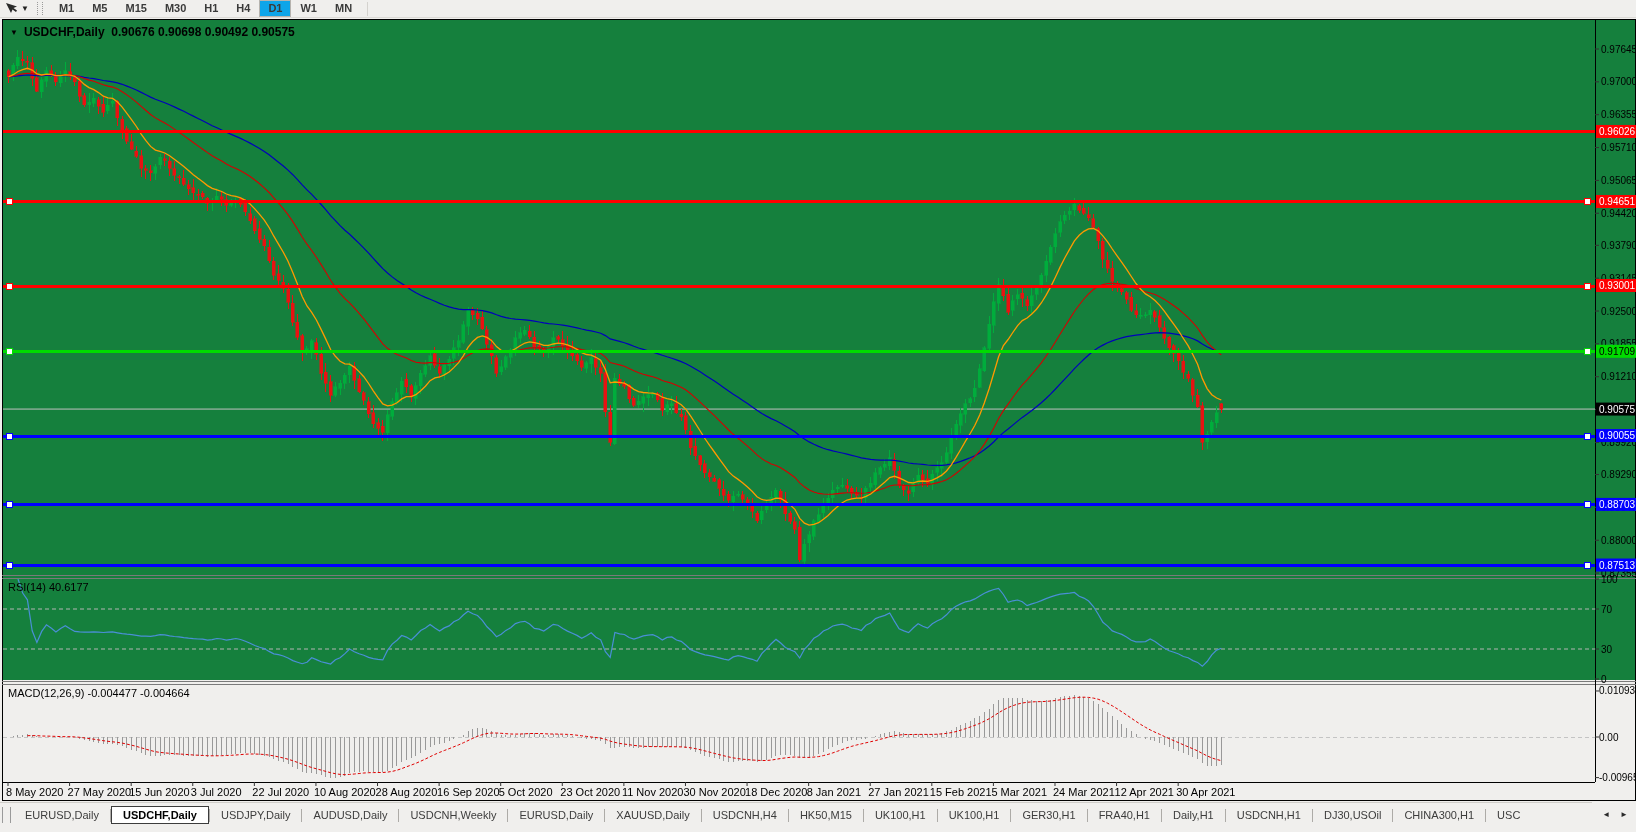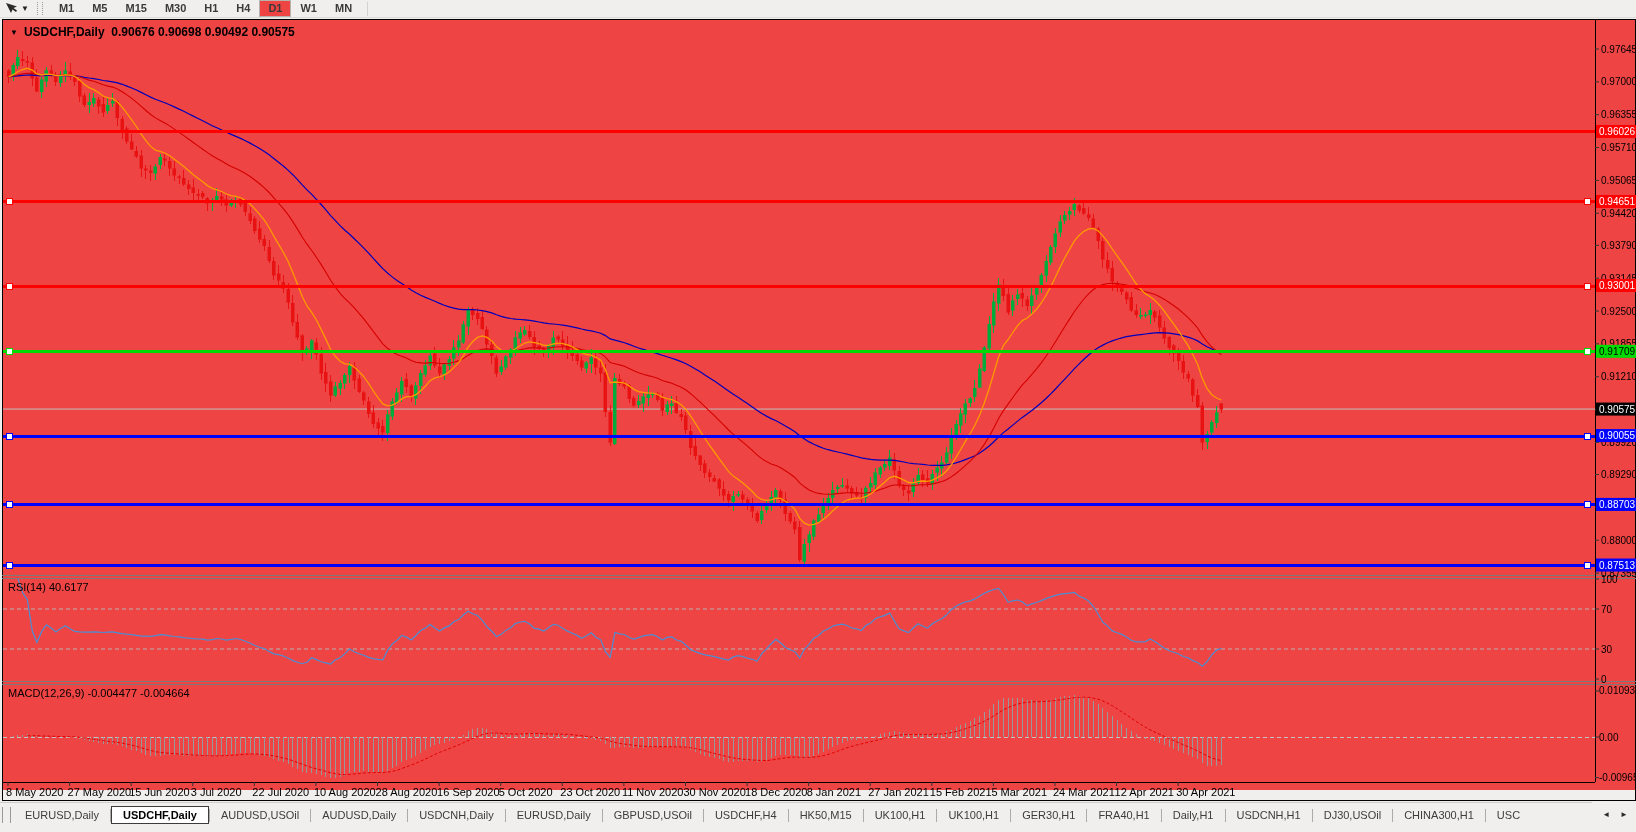"D1" .tf-btn.active { background: #ef4444 -> #0ea5e9 }
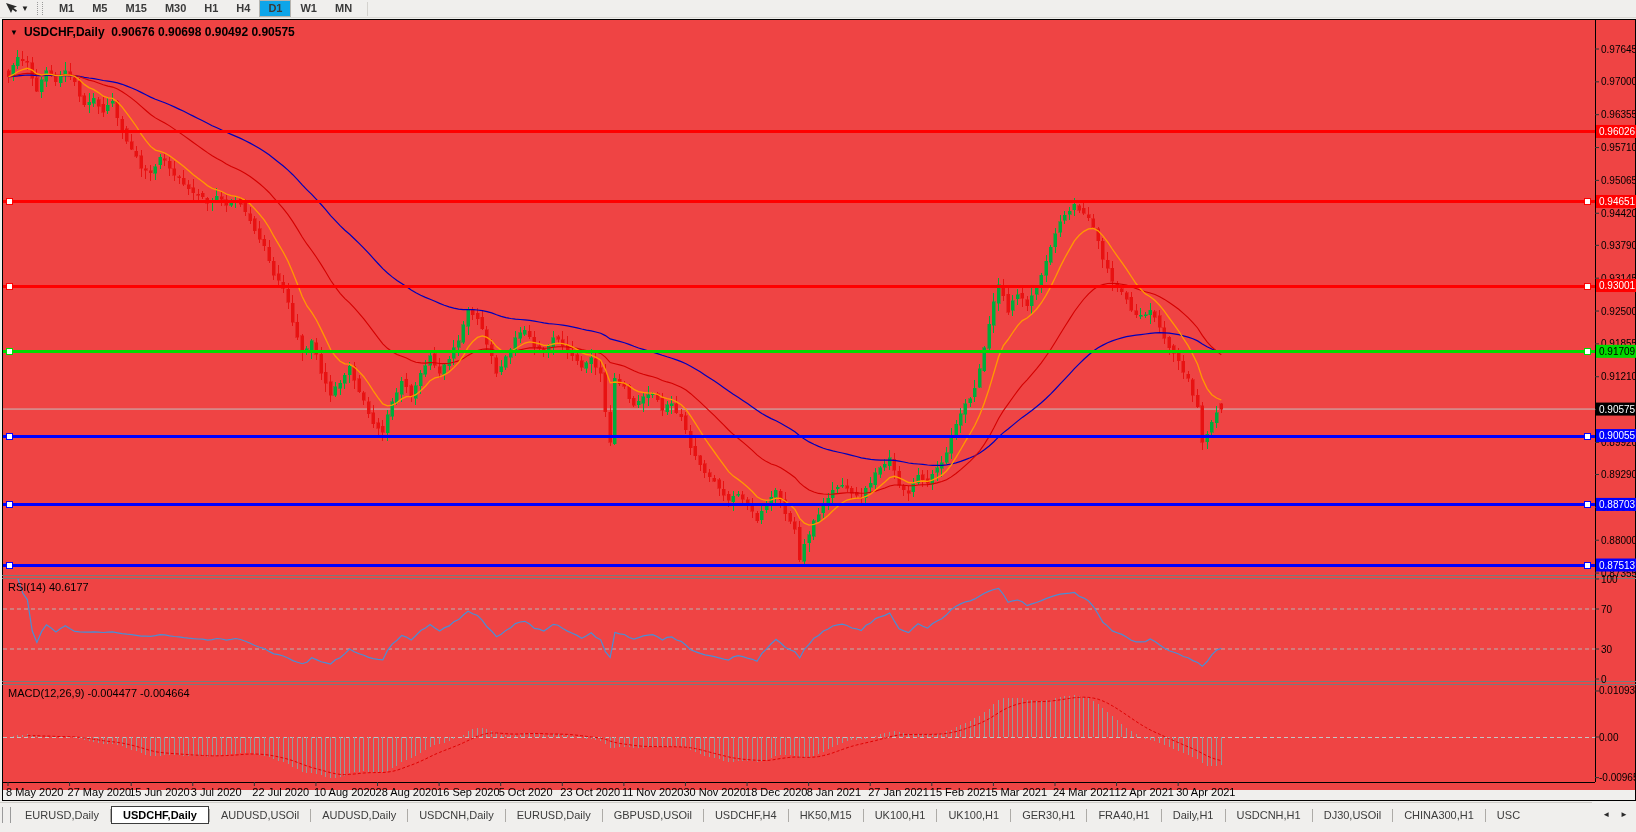"▼ USDCHF,Daily 0.90676 0.90698 0.90492" .chartwrap { background: #ef4444 -> #15803d; height: 771px -> 661px }
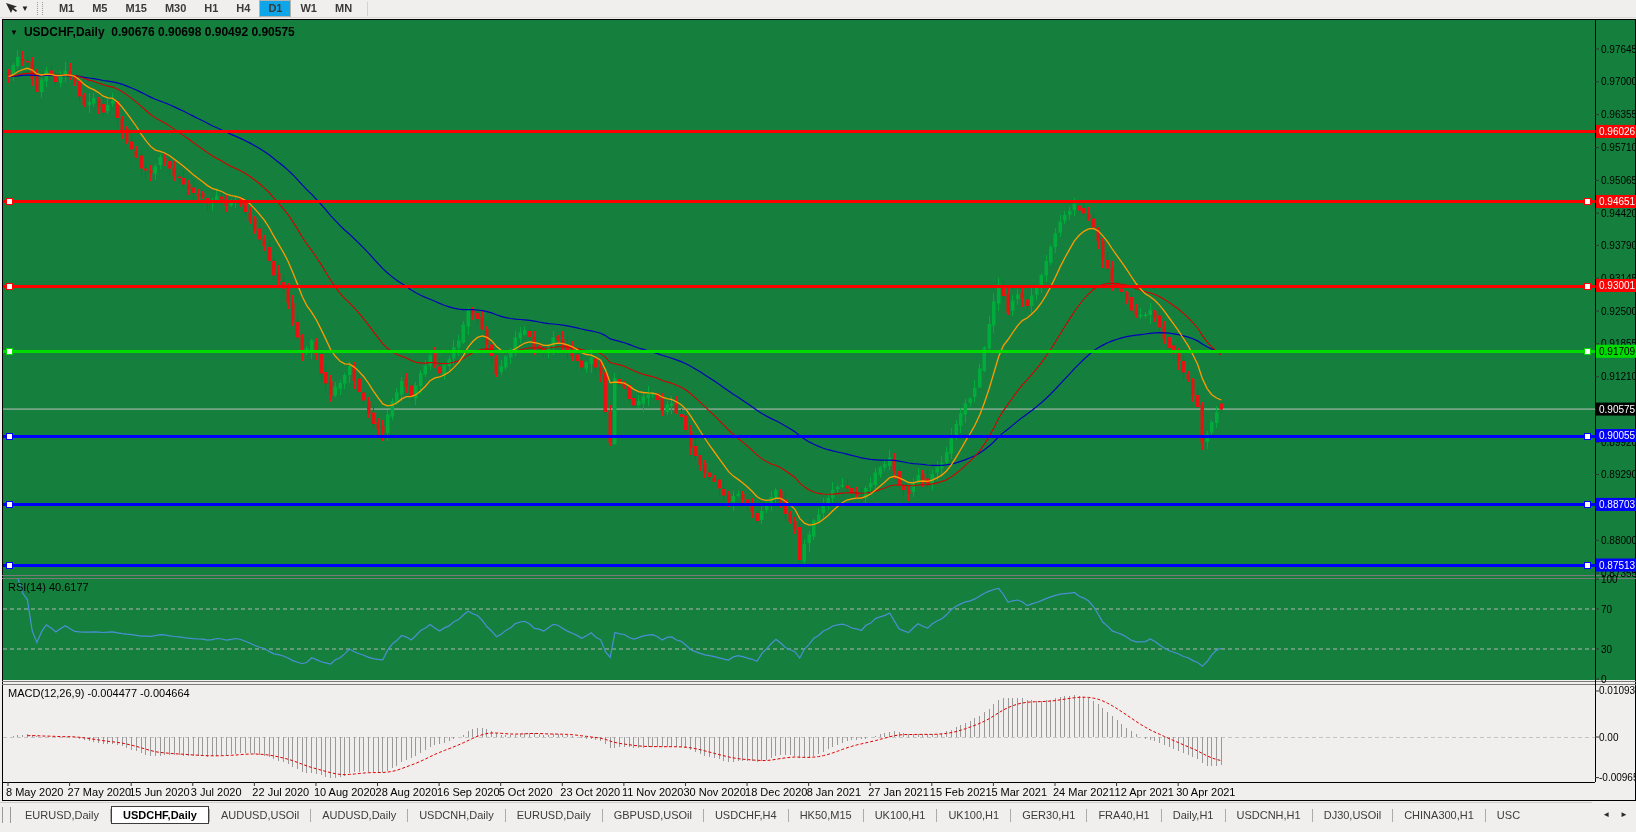"AUDUSD,USOil" div.tab { text: AUDUSD,USOil -> USDJPY,Daily }
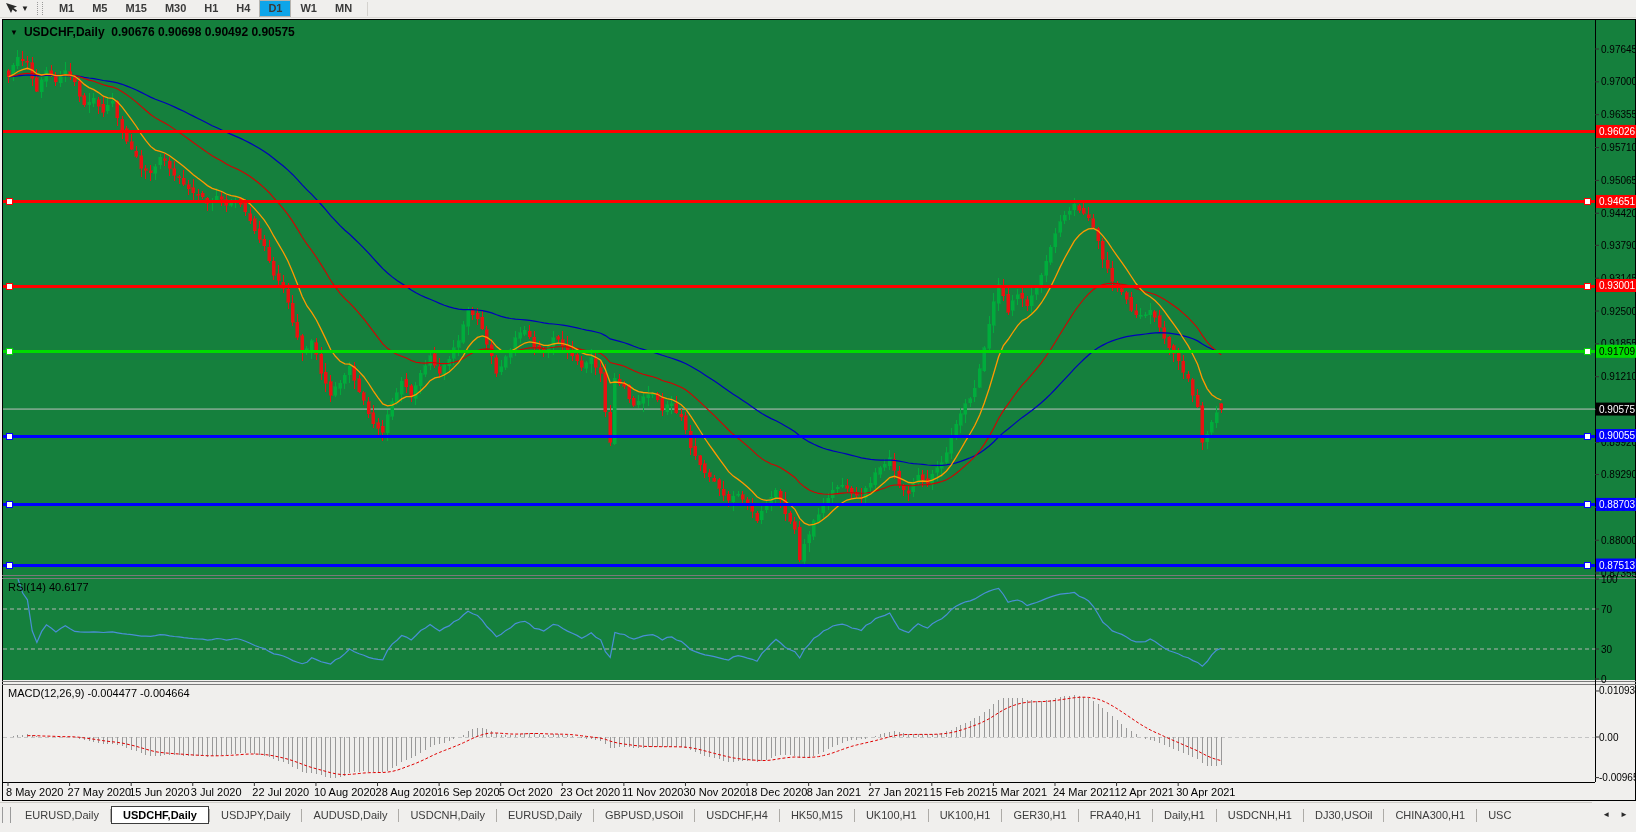"USDCNH,Daily" div.tab { text: USDCNH,Daily -> USDCNH,Weekly }
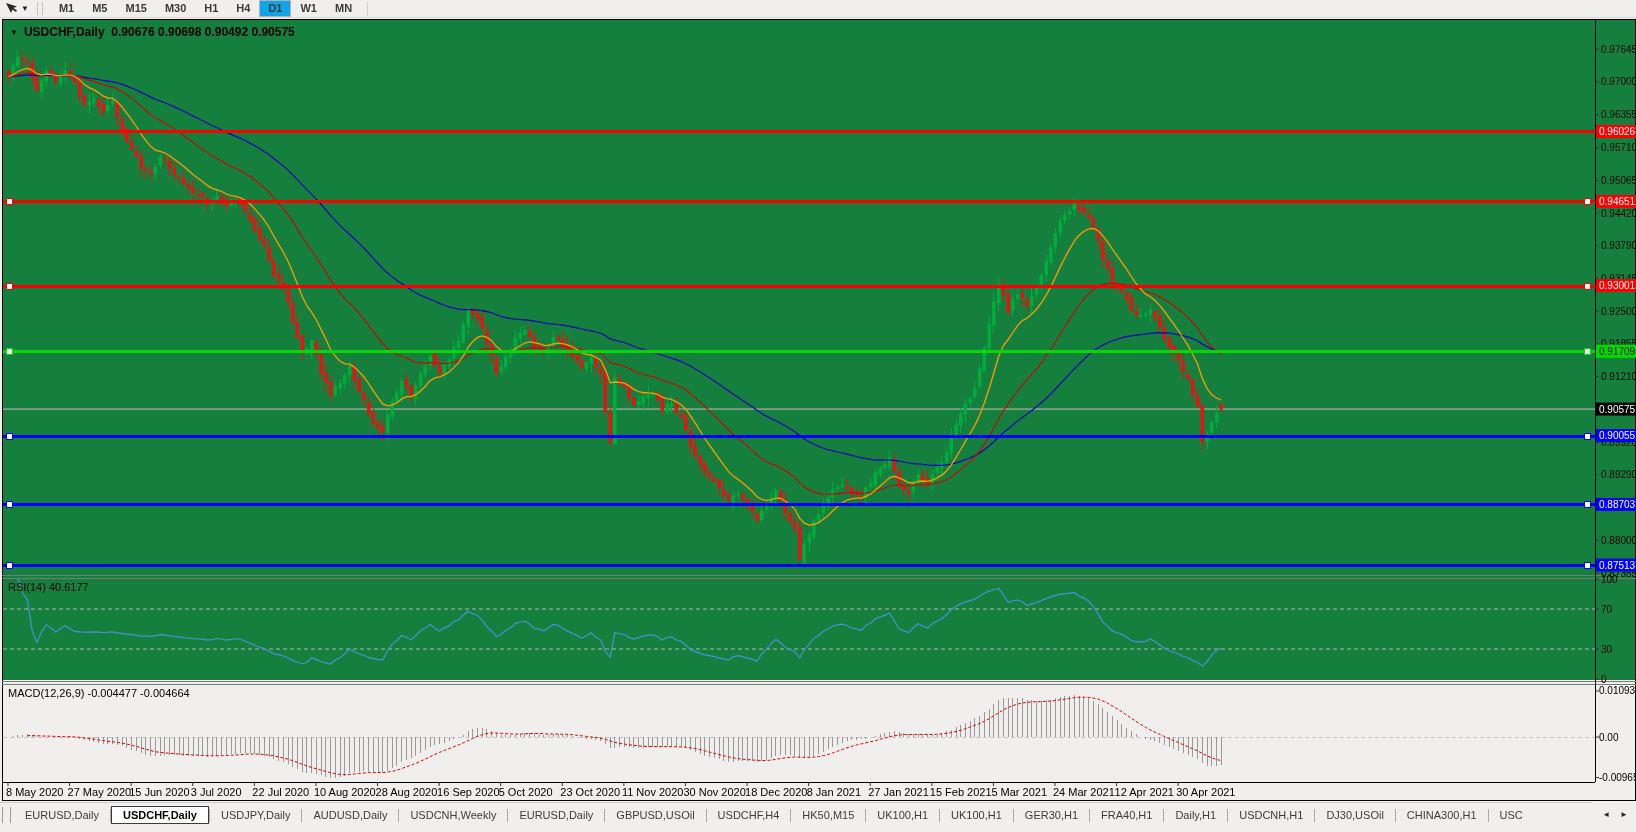"GBPUSD,USOil" div.tab { text: GBPUSD,USOil -> XAUUSD,Daily }
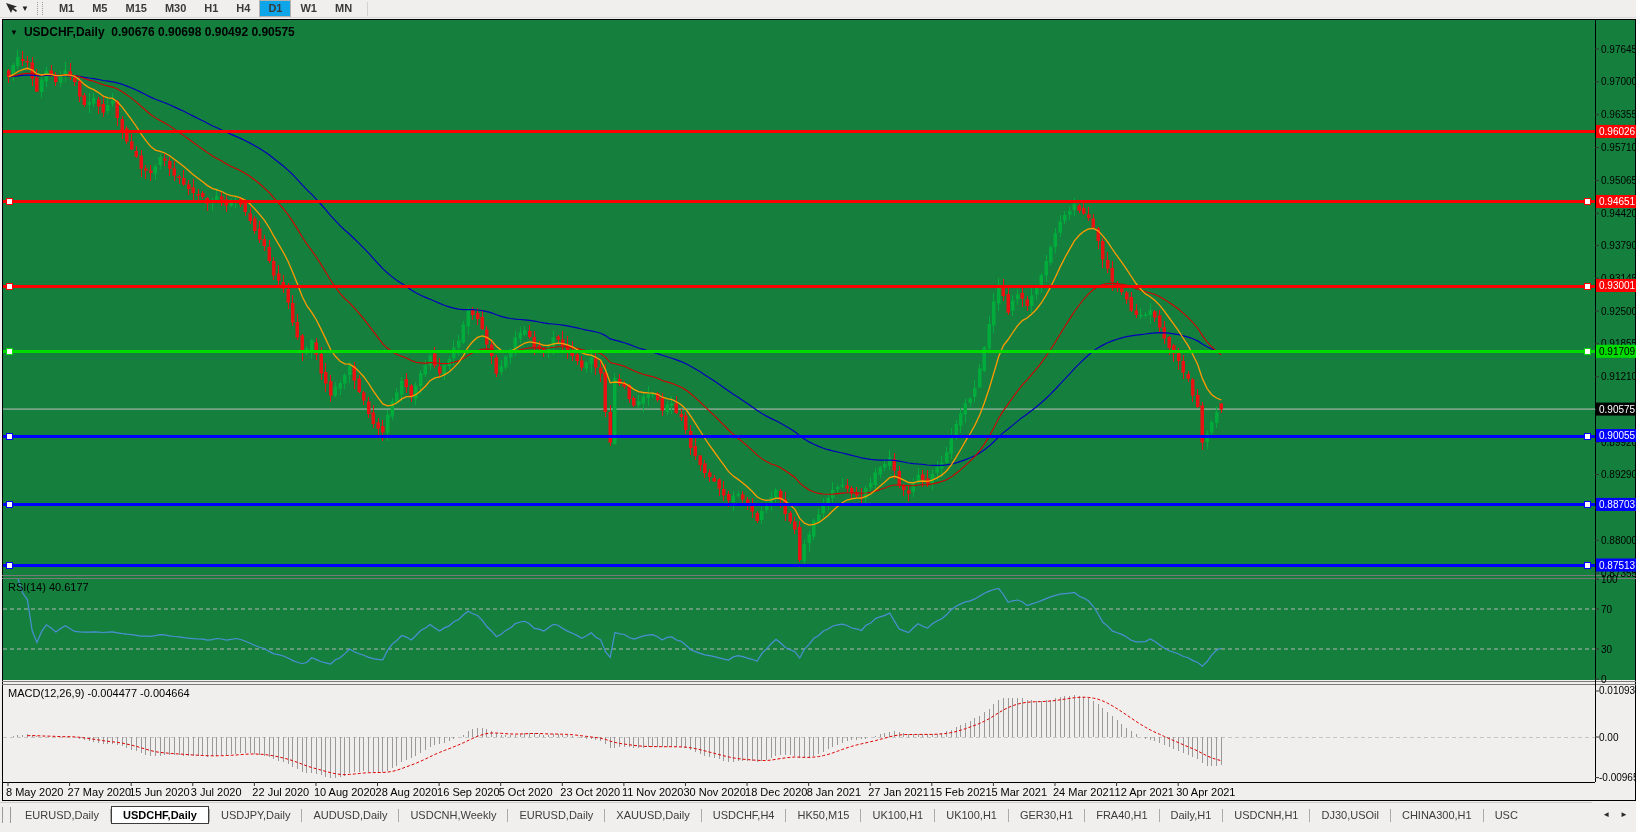"USDCHF,H4" div.tab { text: USDCHF,H4 -> USDCNH,H4 }
